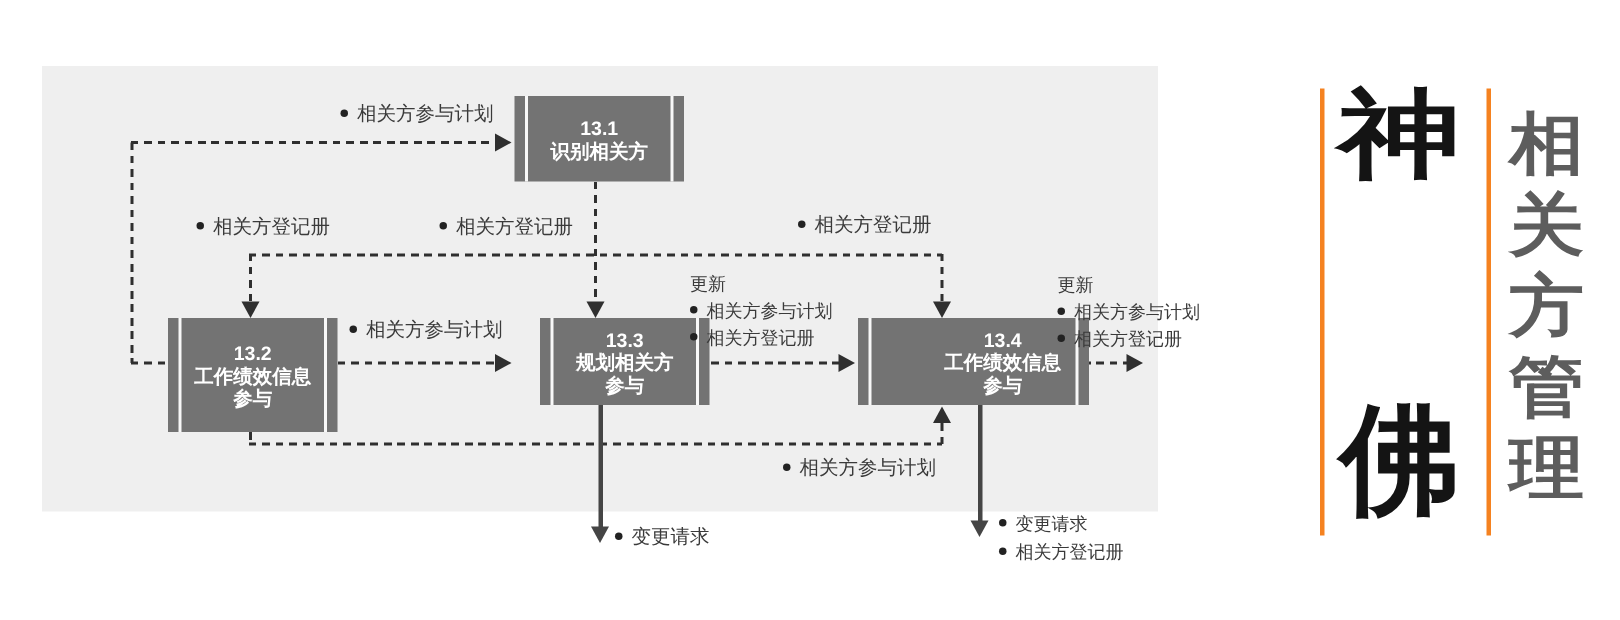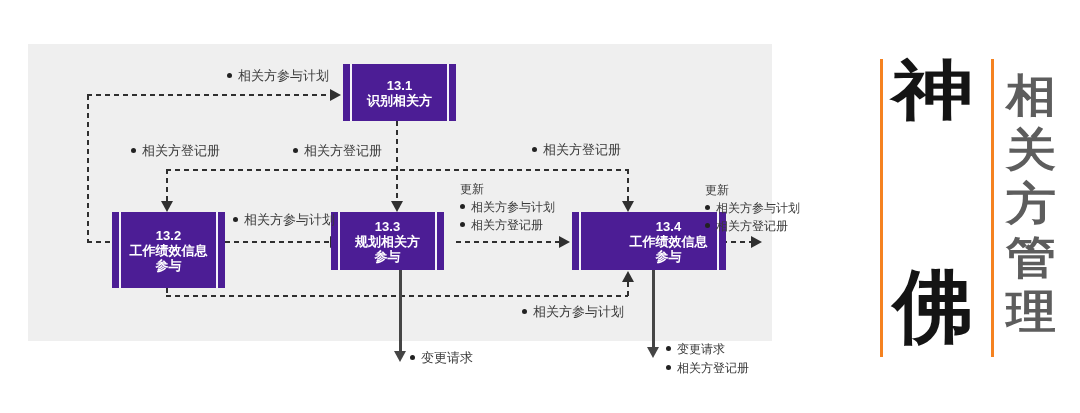"13.1" .box { background: #4c1d95 -> #737373 }
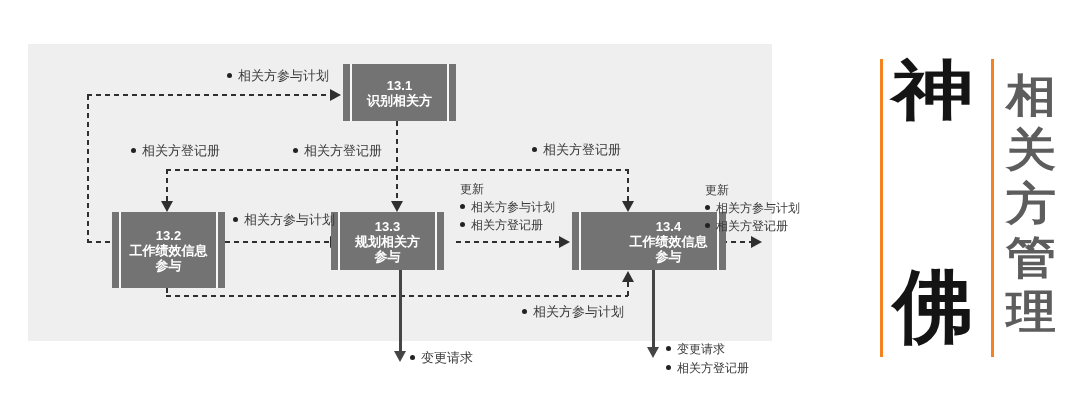"13.3" div.box { left: 331px -> 360px }
